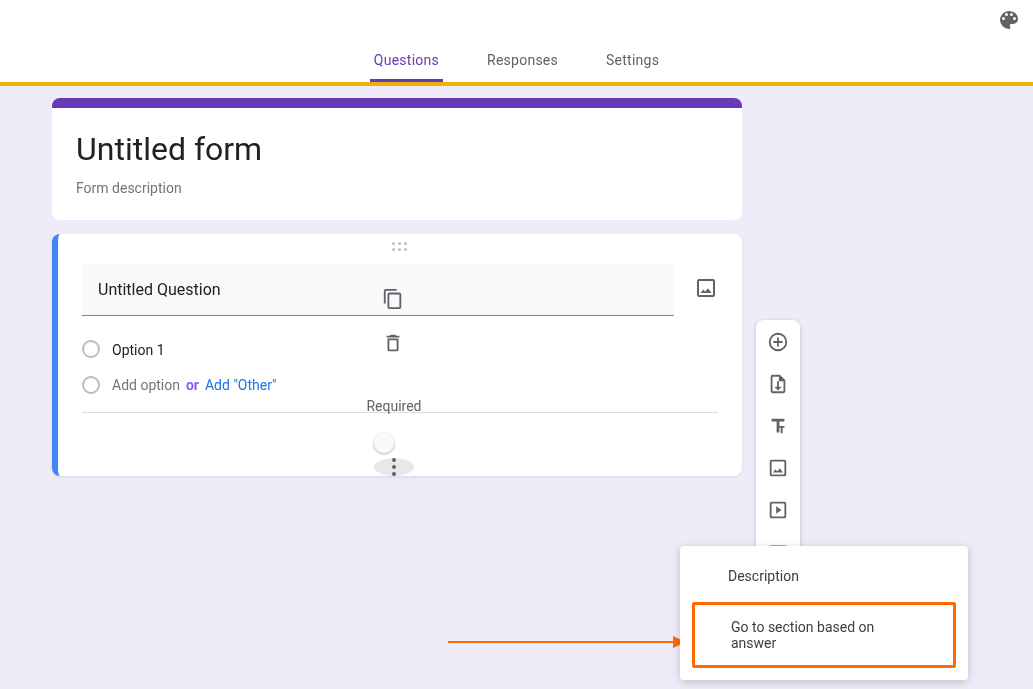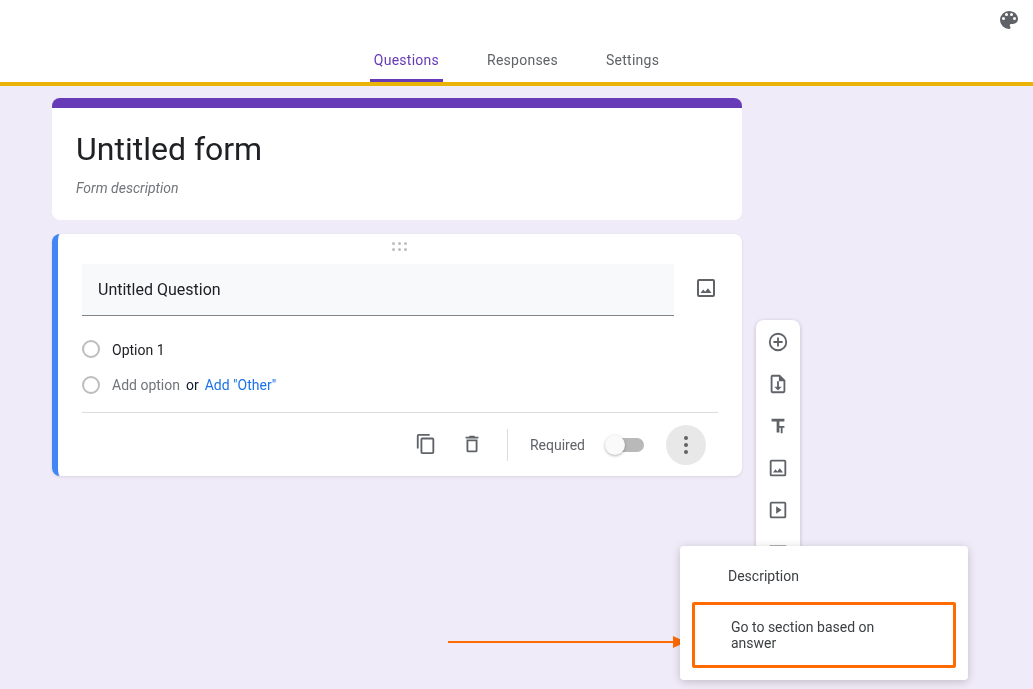"Form description" .form-desc { font-style: italic -> none }
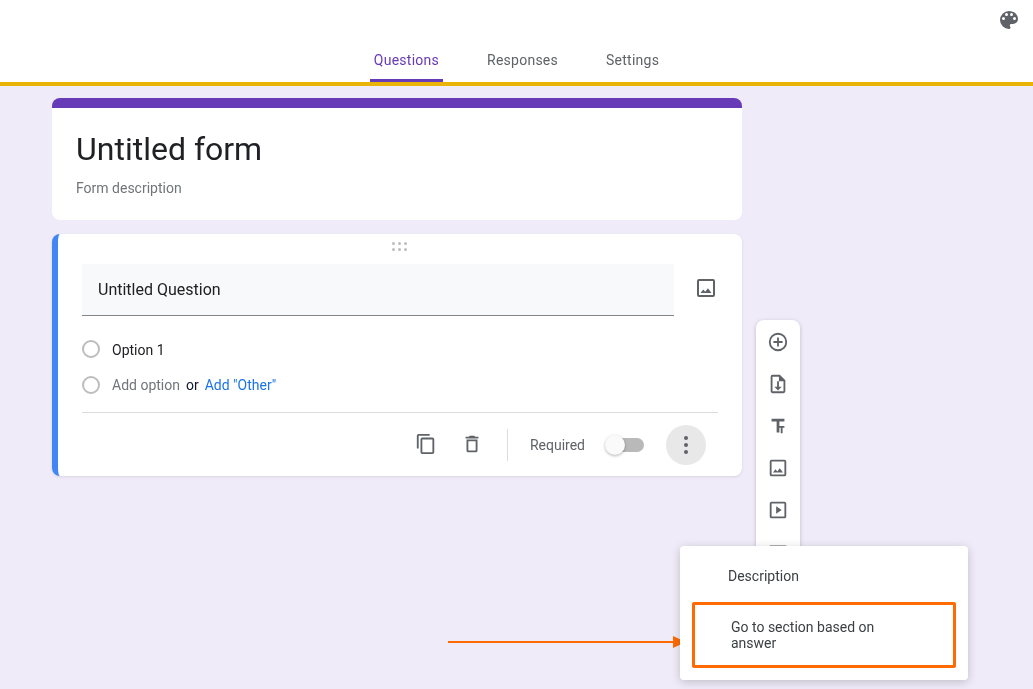"or" .or-text { color: #0f172a -> #8b5cf6; font-weight: none -> bold }
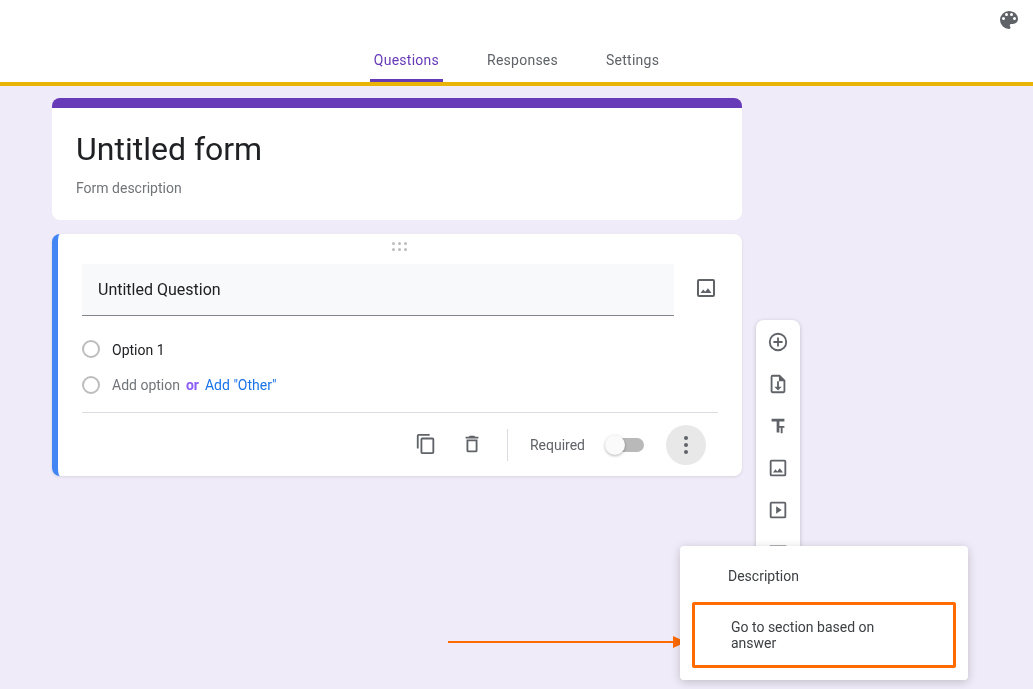"Required" .question-footer { flex-direction: none -> column }
